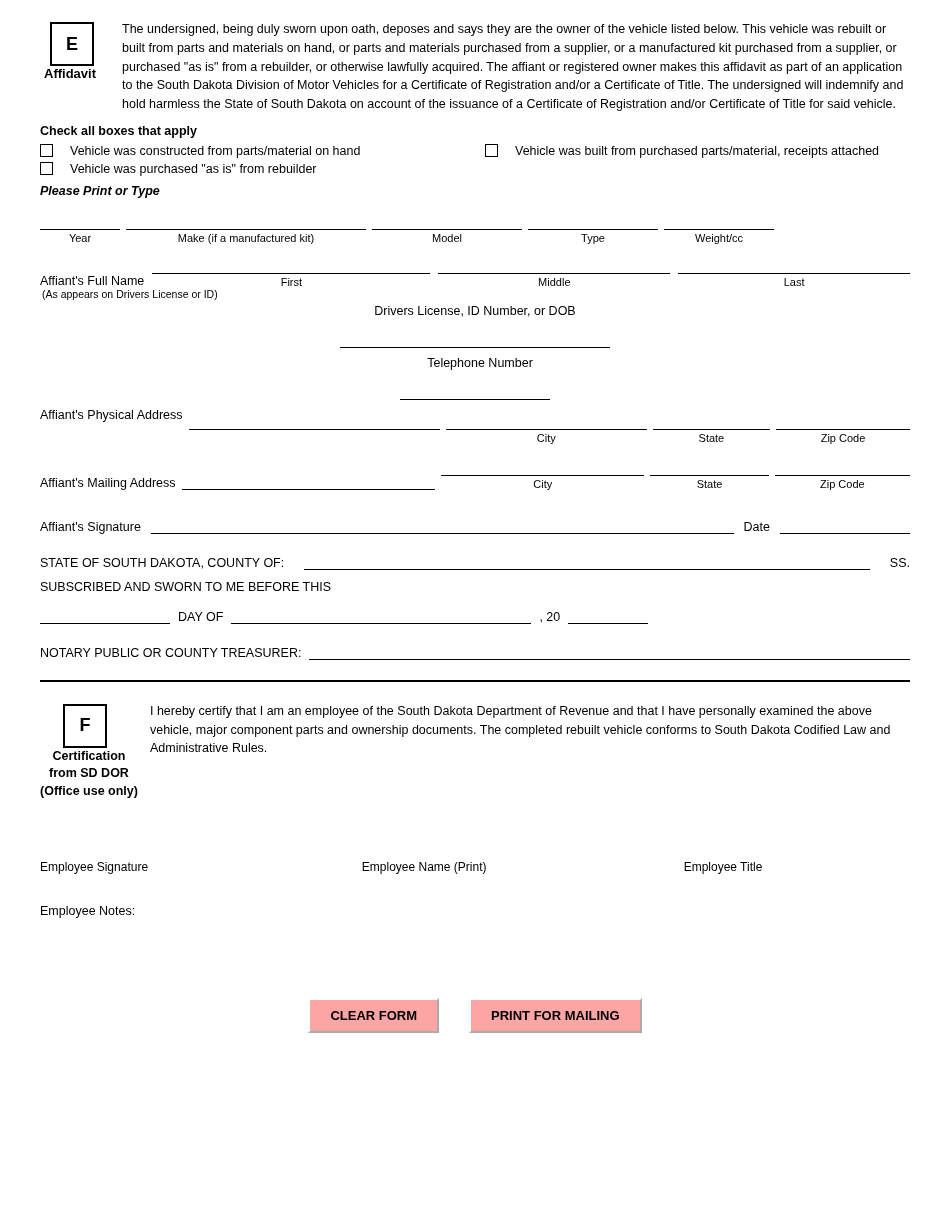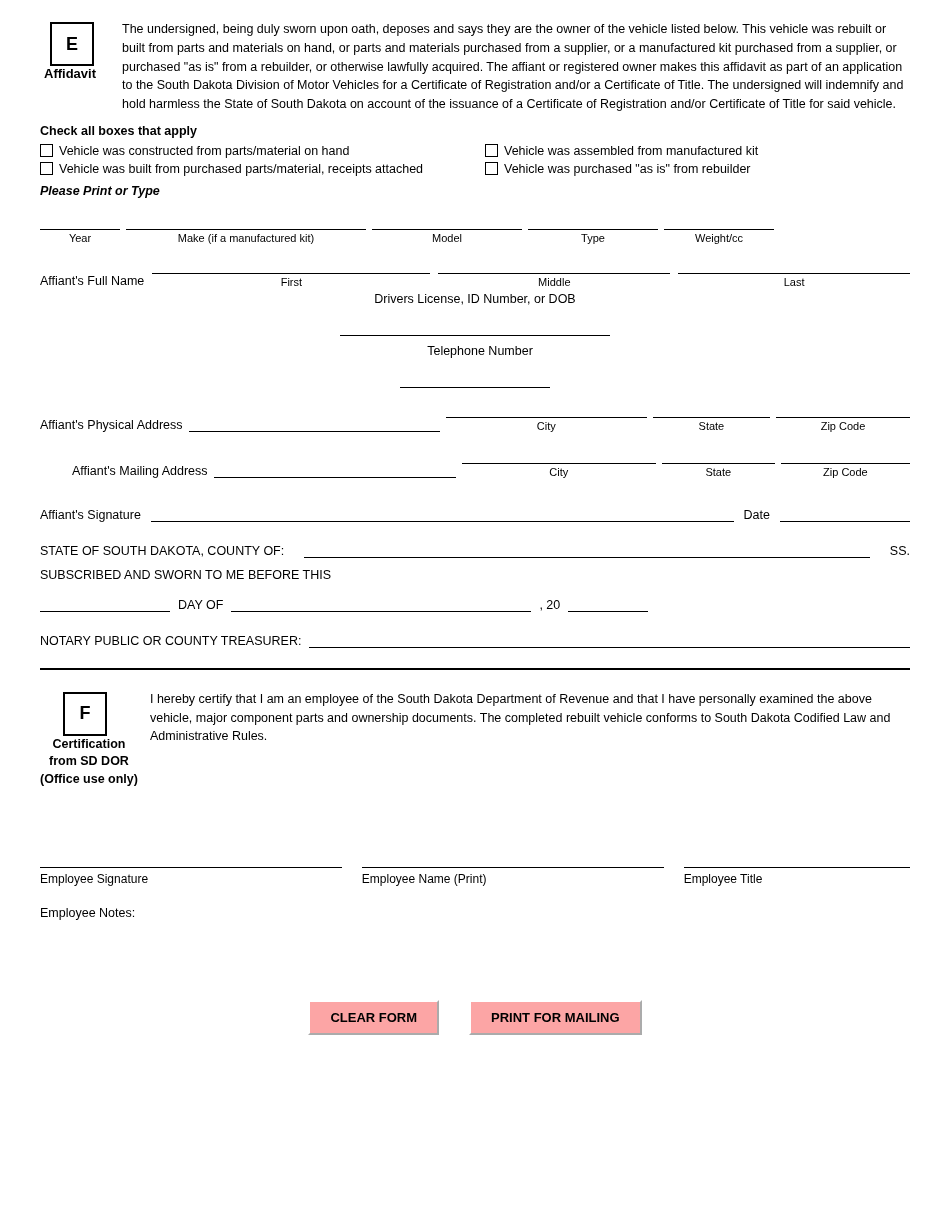"Vehicle was constructed from" .checkbox-item { gap: 6px -> 17px }
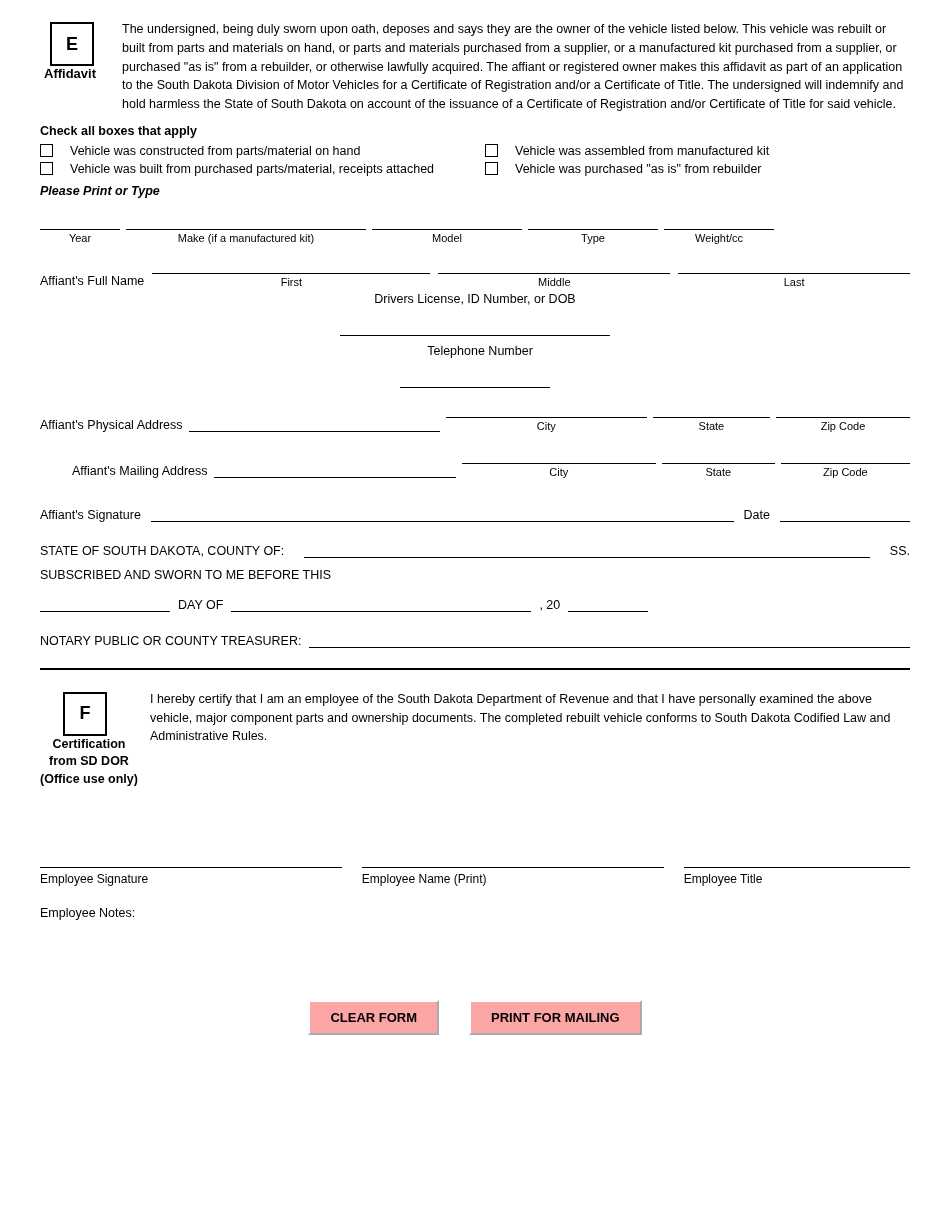"Vehicle was assembled from manufactured" div.checkbox-item { html: <div> <div></div> <span>Vehicle was assembled from manufactured kit</span> </div> -> none }
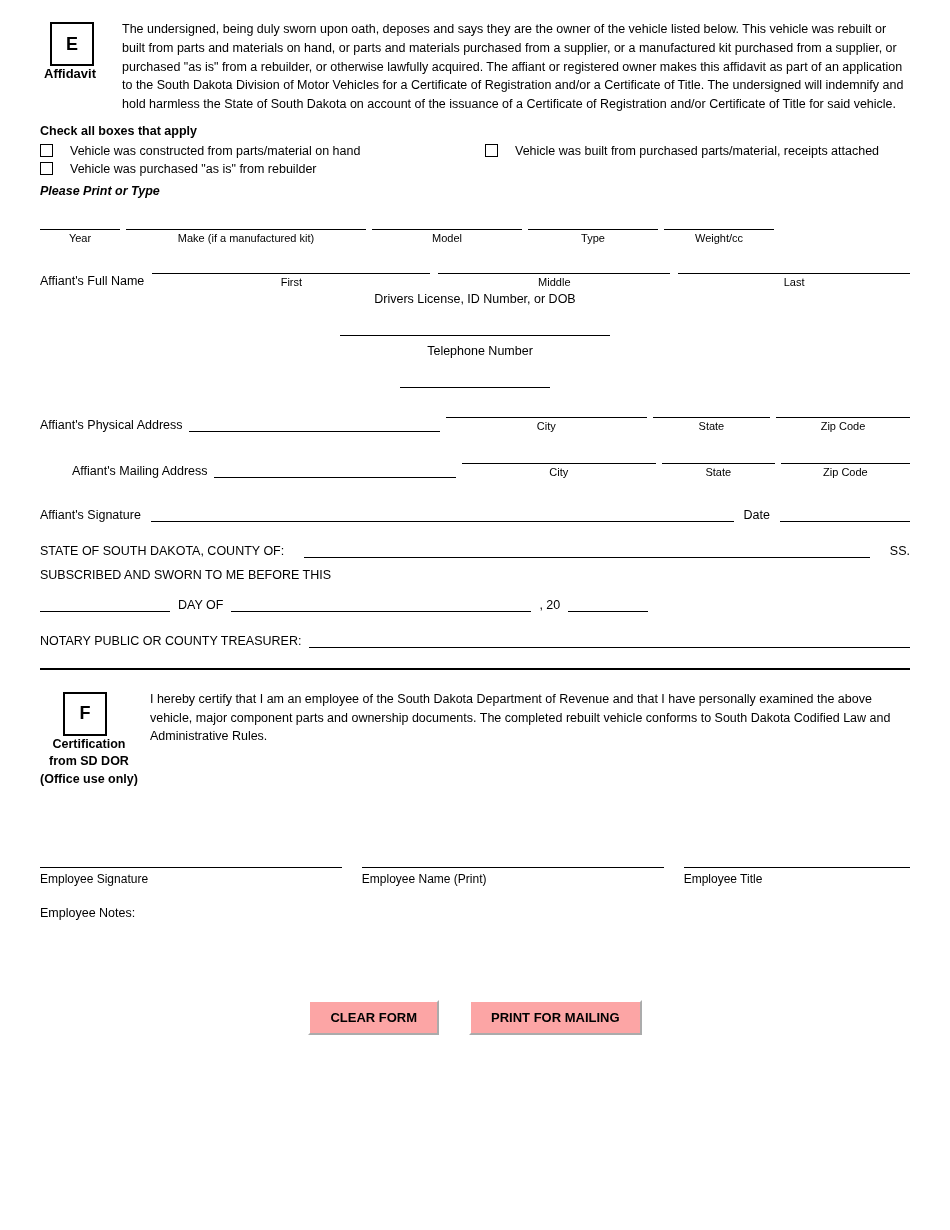"(As appears on Drivers License" div { html: none -> <div>(As appears on Drivers License or ID)</div> }
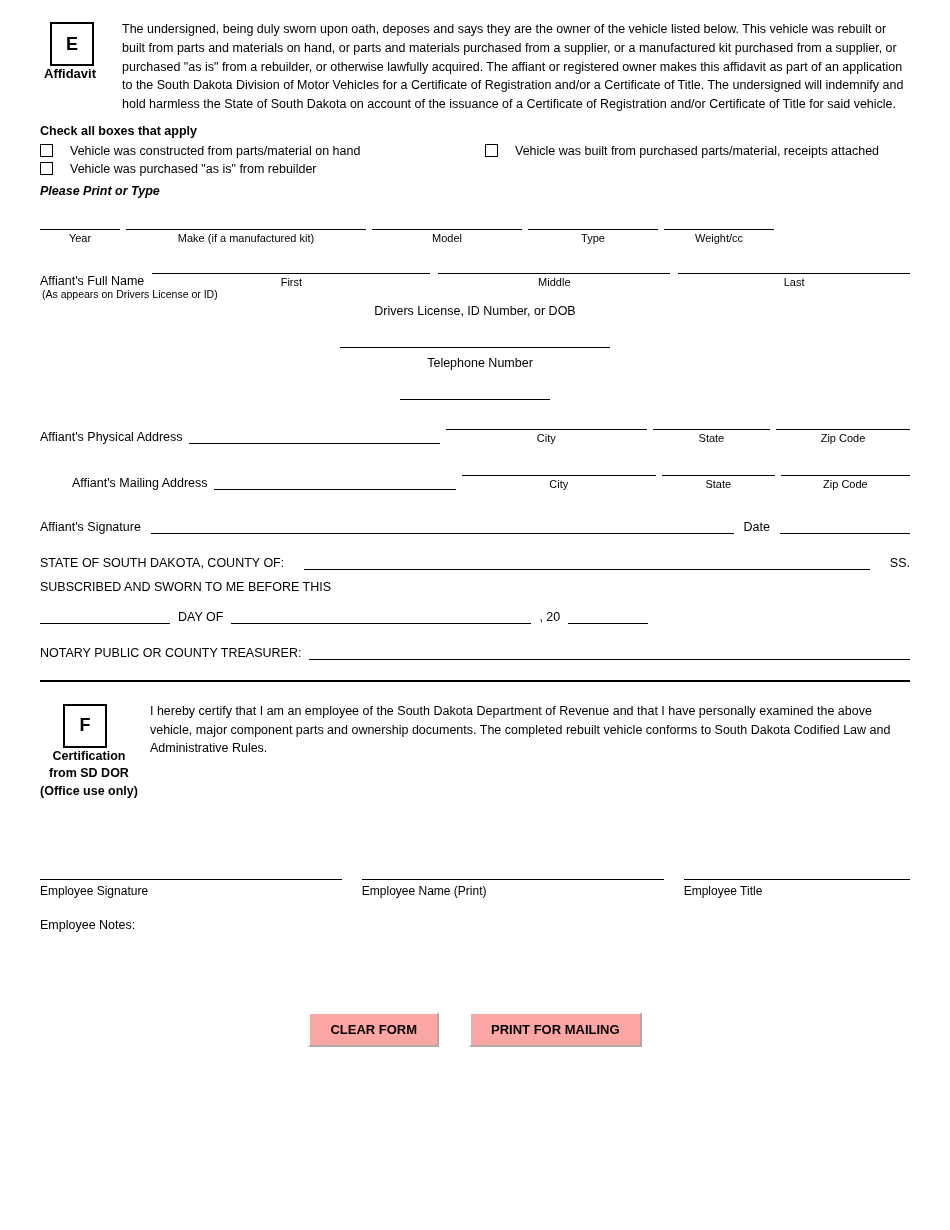"Affiant's Physical Address" div { align-items: flex-end -> flex-start }
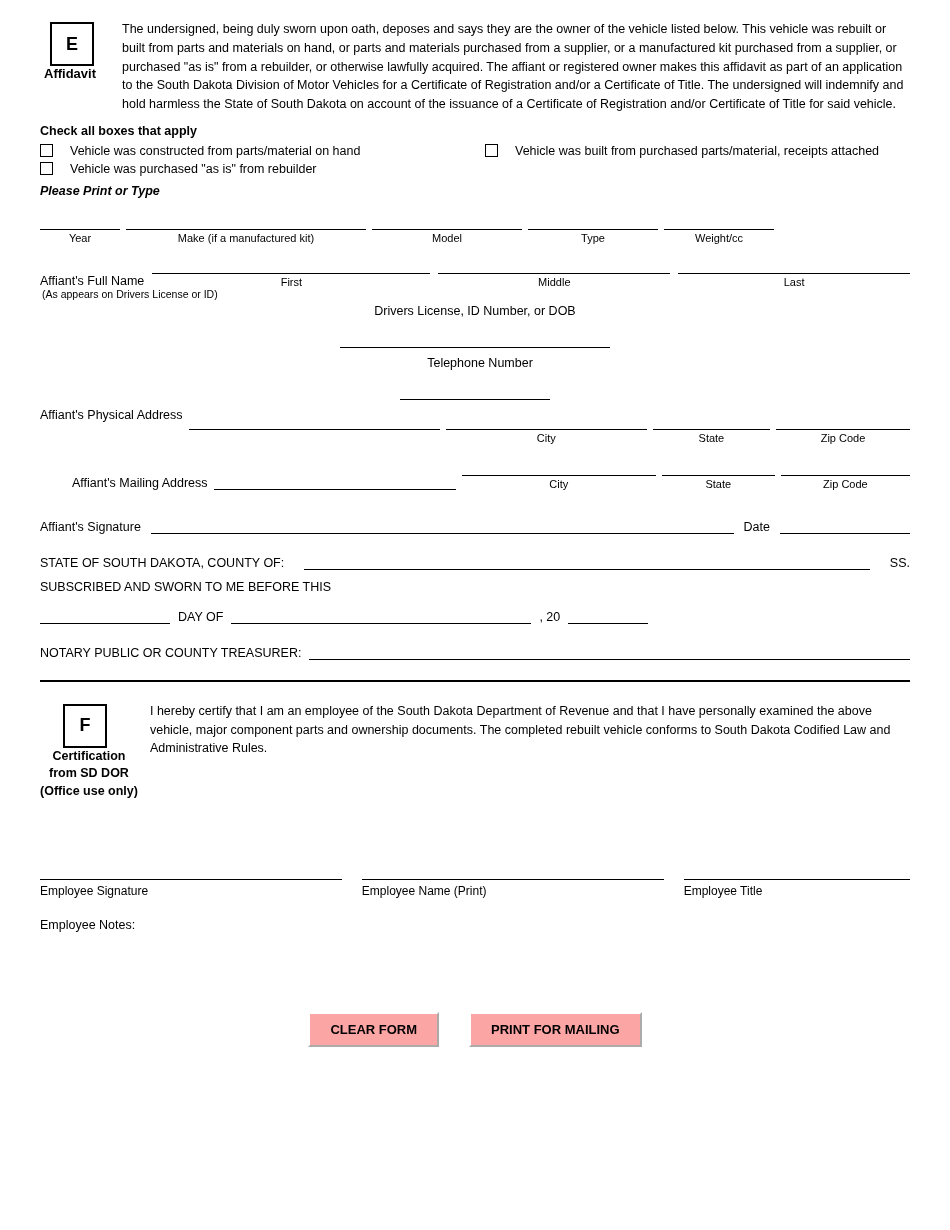"Affiant's Mailing Address" div { margin-left: 32px -> none }
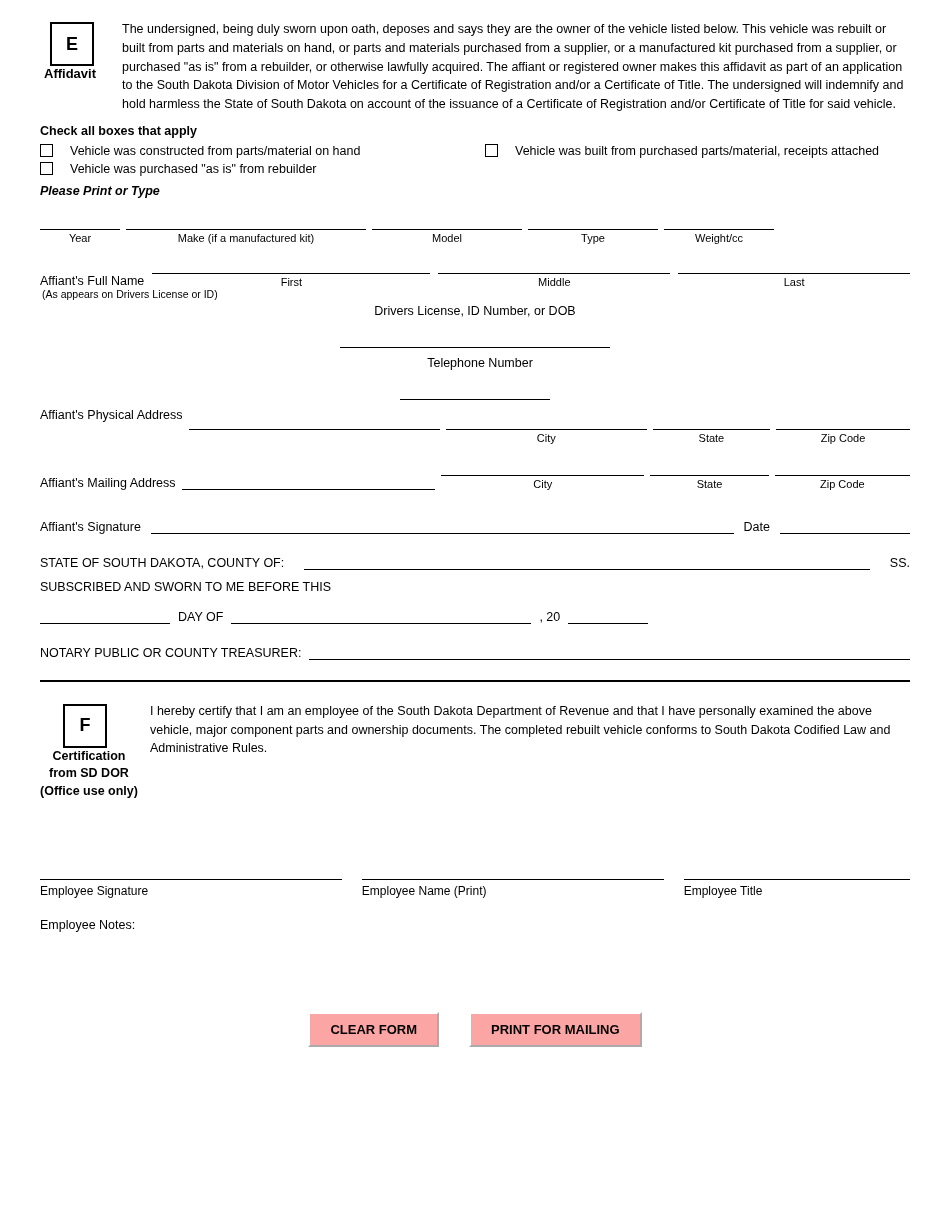"Employee Signature" .emp-sig-block { flex-direction: column -> none }
